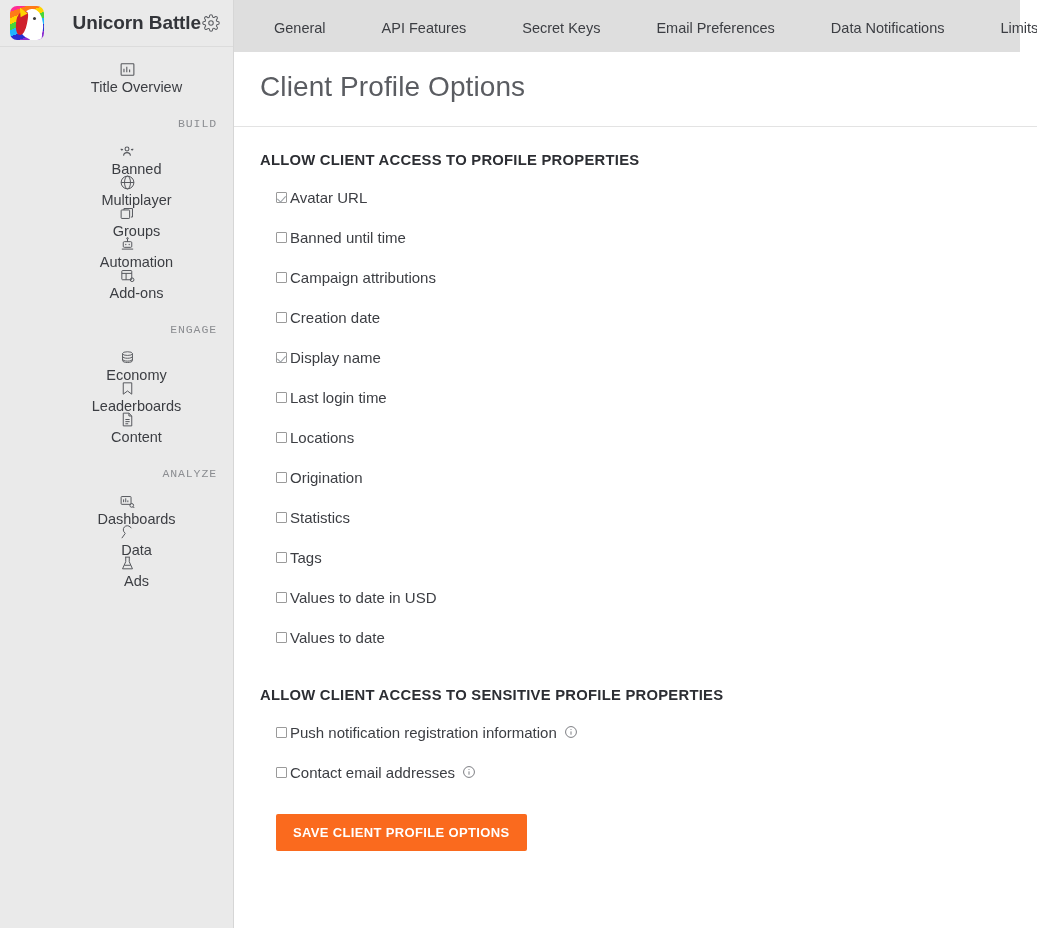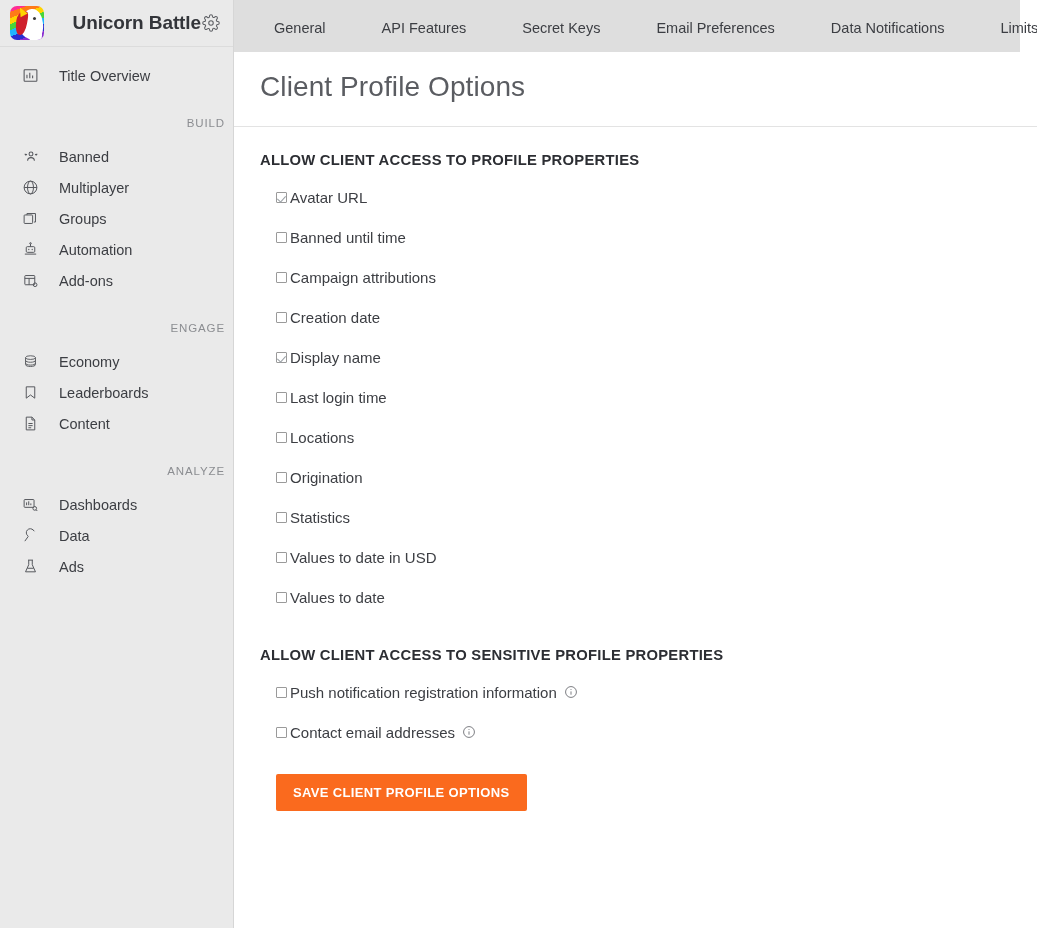"Title Overview" .nav-item { flex-direction: none -> column }
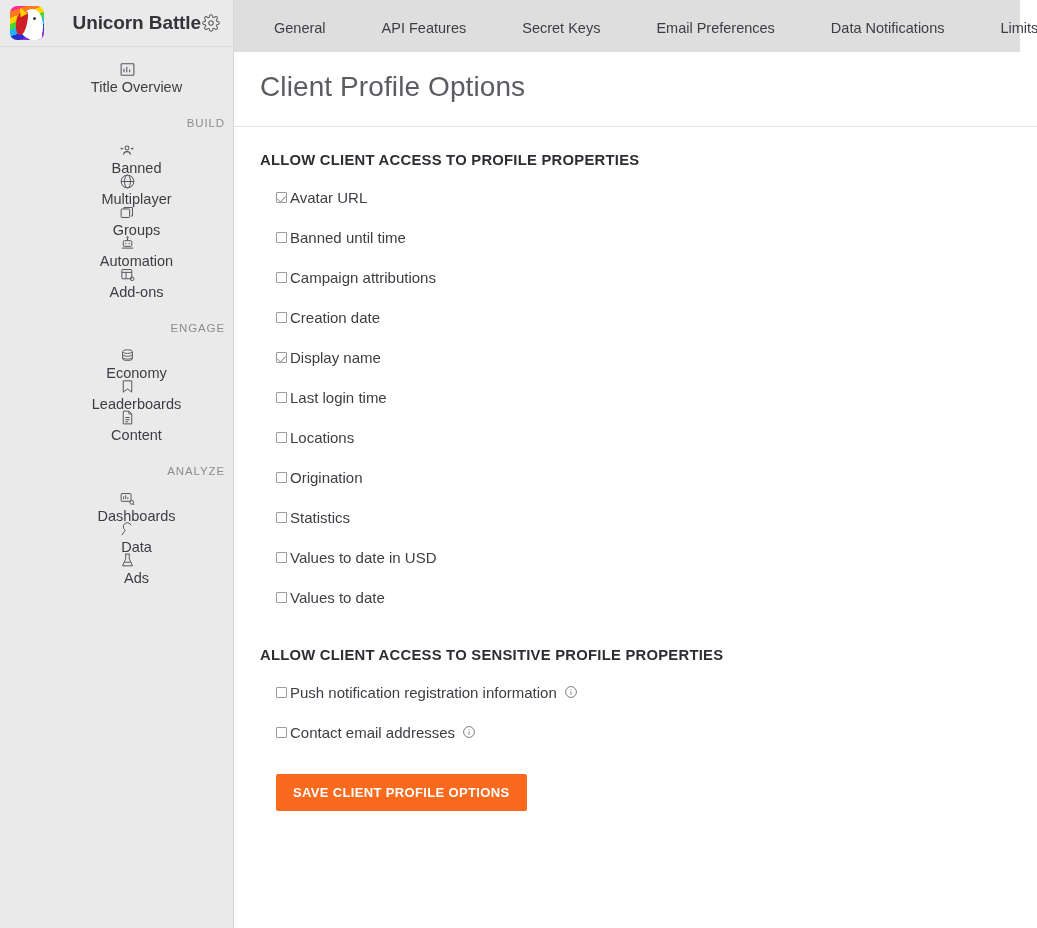"BUILD" .nav-section-label { font-family: none -> Liberation Mono, monospace; padding: 0 8px 0 21px -> 0 16px 0 21px }
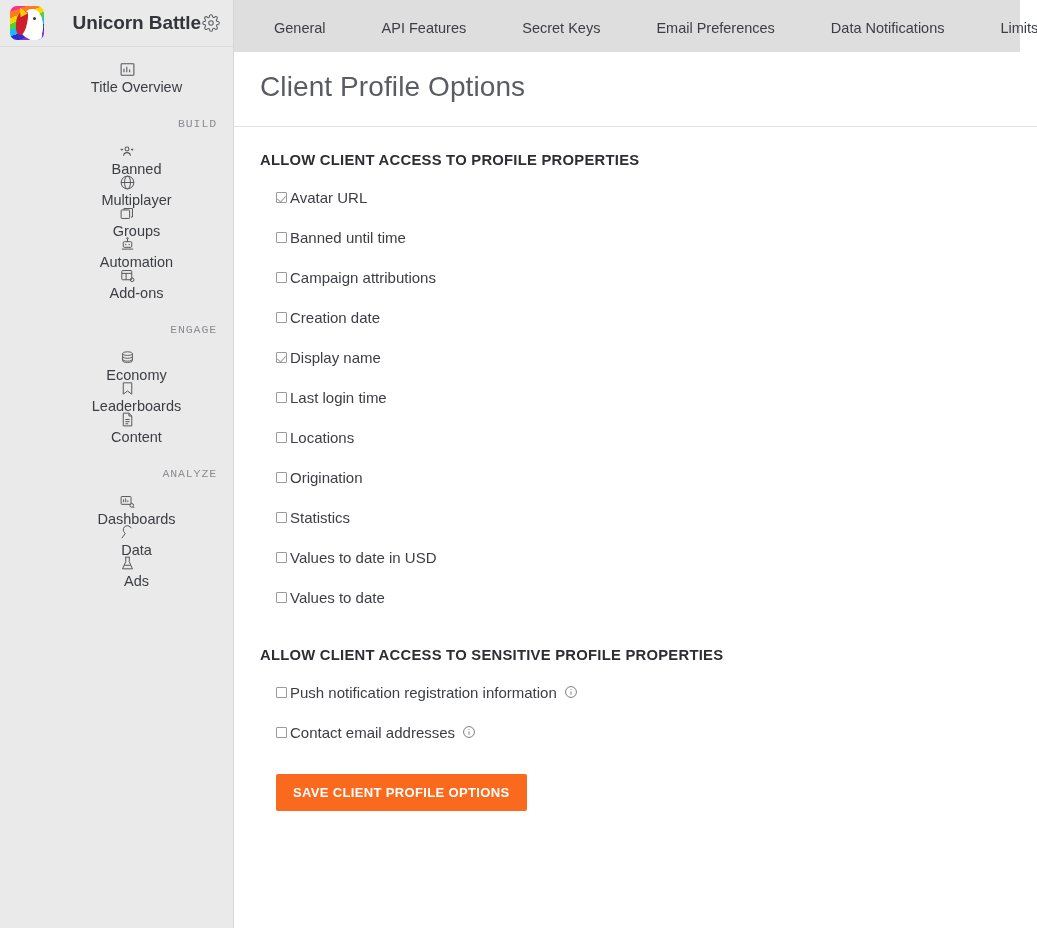"Tags" div.opt-row { html: none -> <div> <span></span> <span>Tags</span> </div> }
